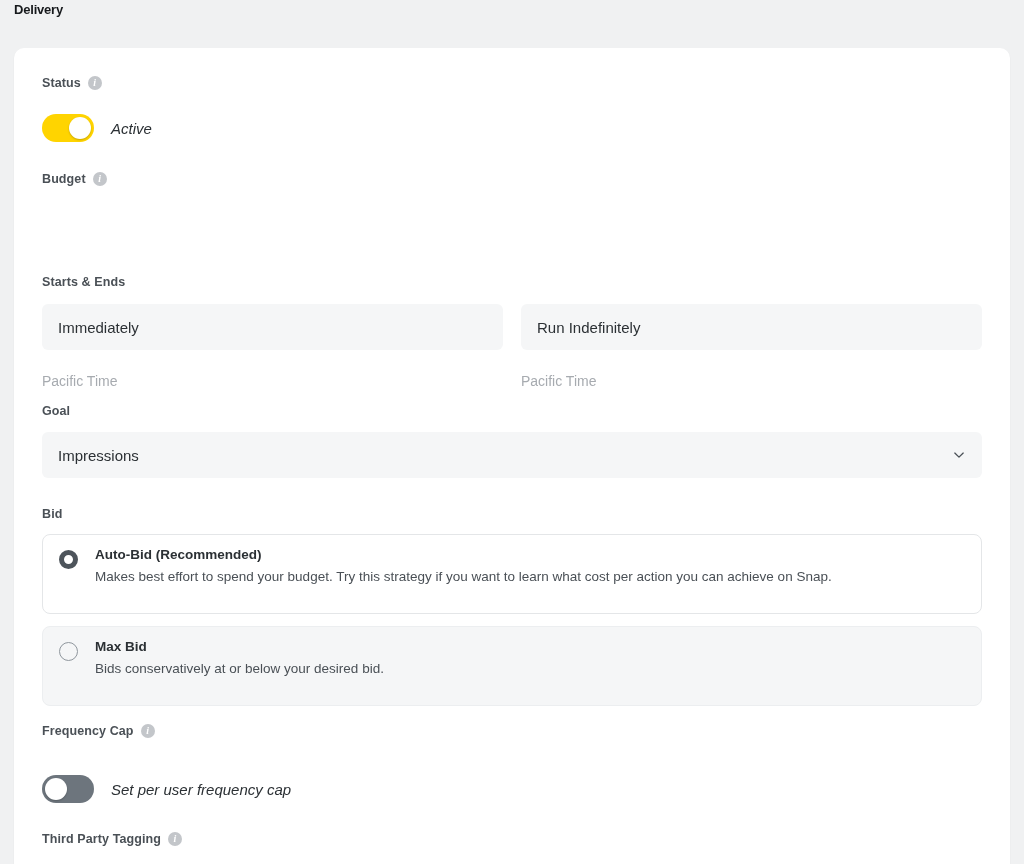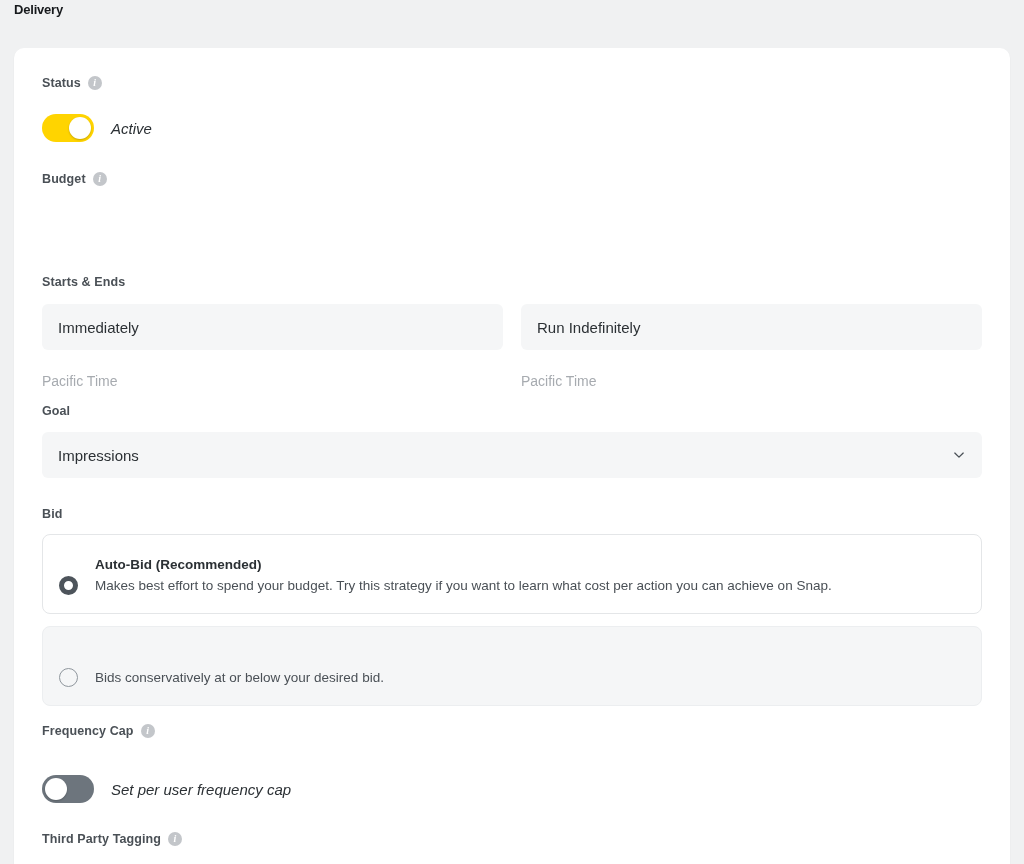"Auto-Bid (Recommended)" .bid-card { align-items: flex-end -> flex-start; padding: 18px 18px 18px 16px -> 12px 18px 18px 16px }
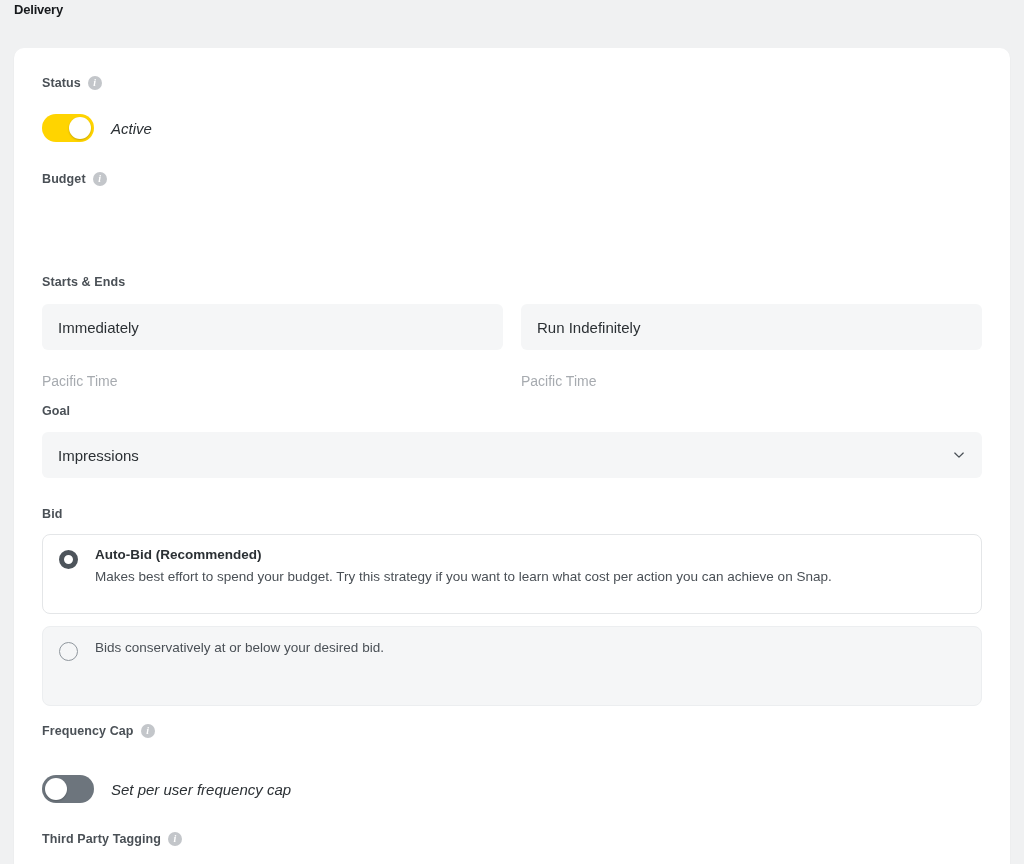"Max Bid" div.bid-title { html: none -> <div>Max Bid</div> }
